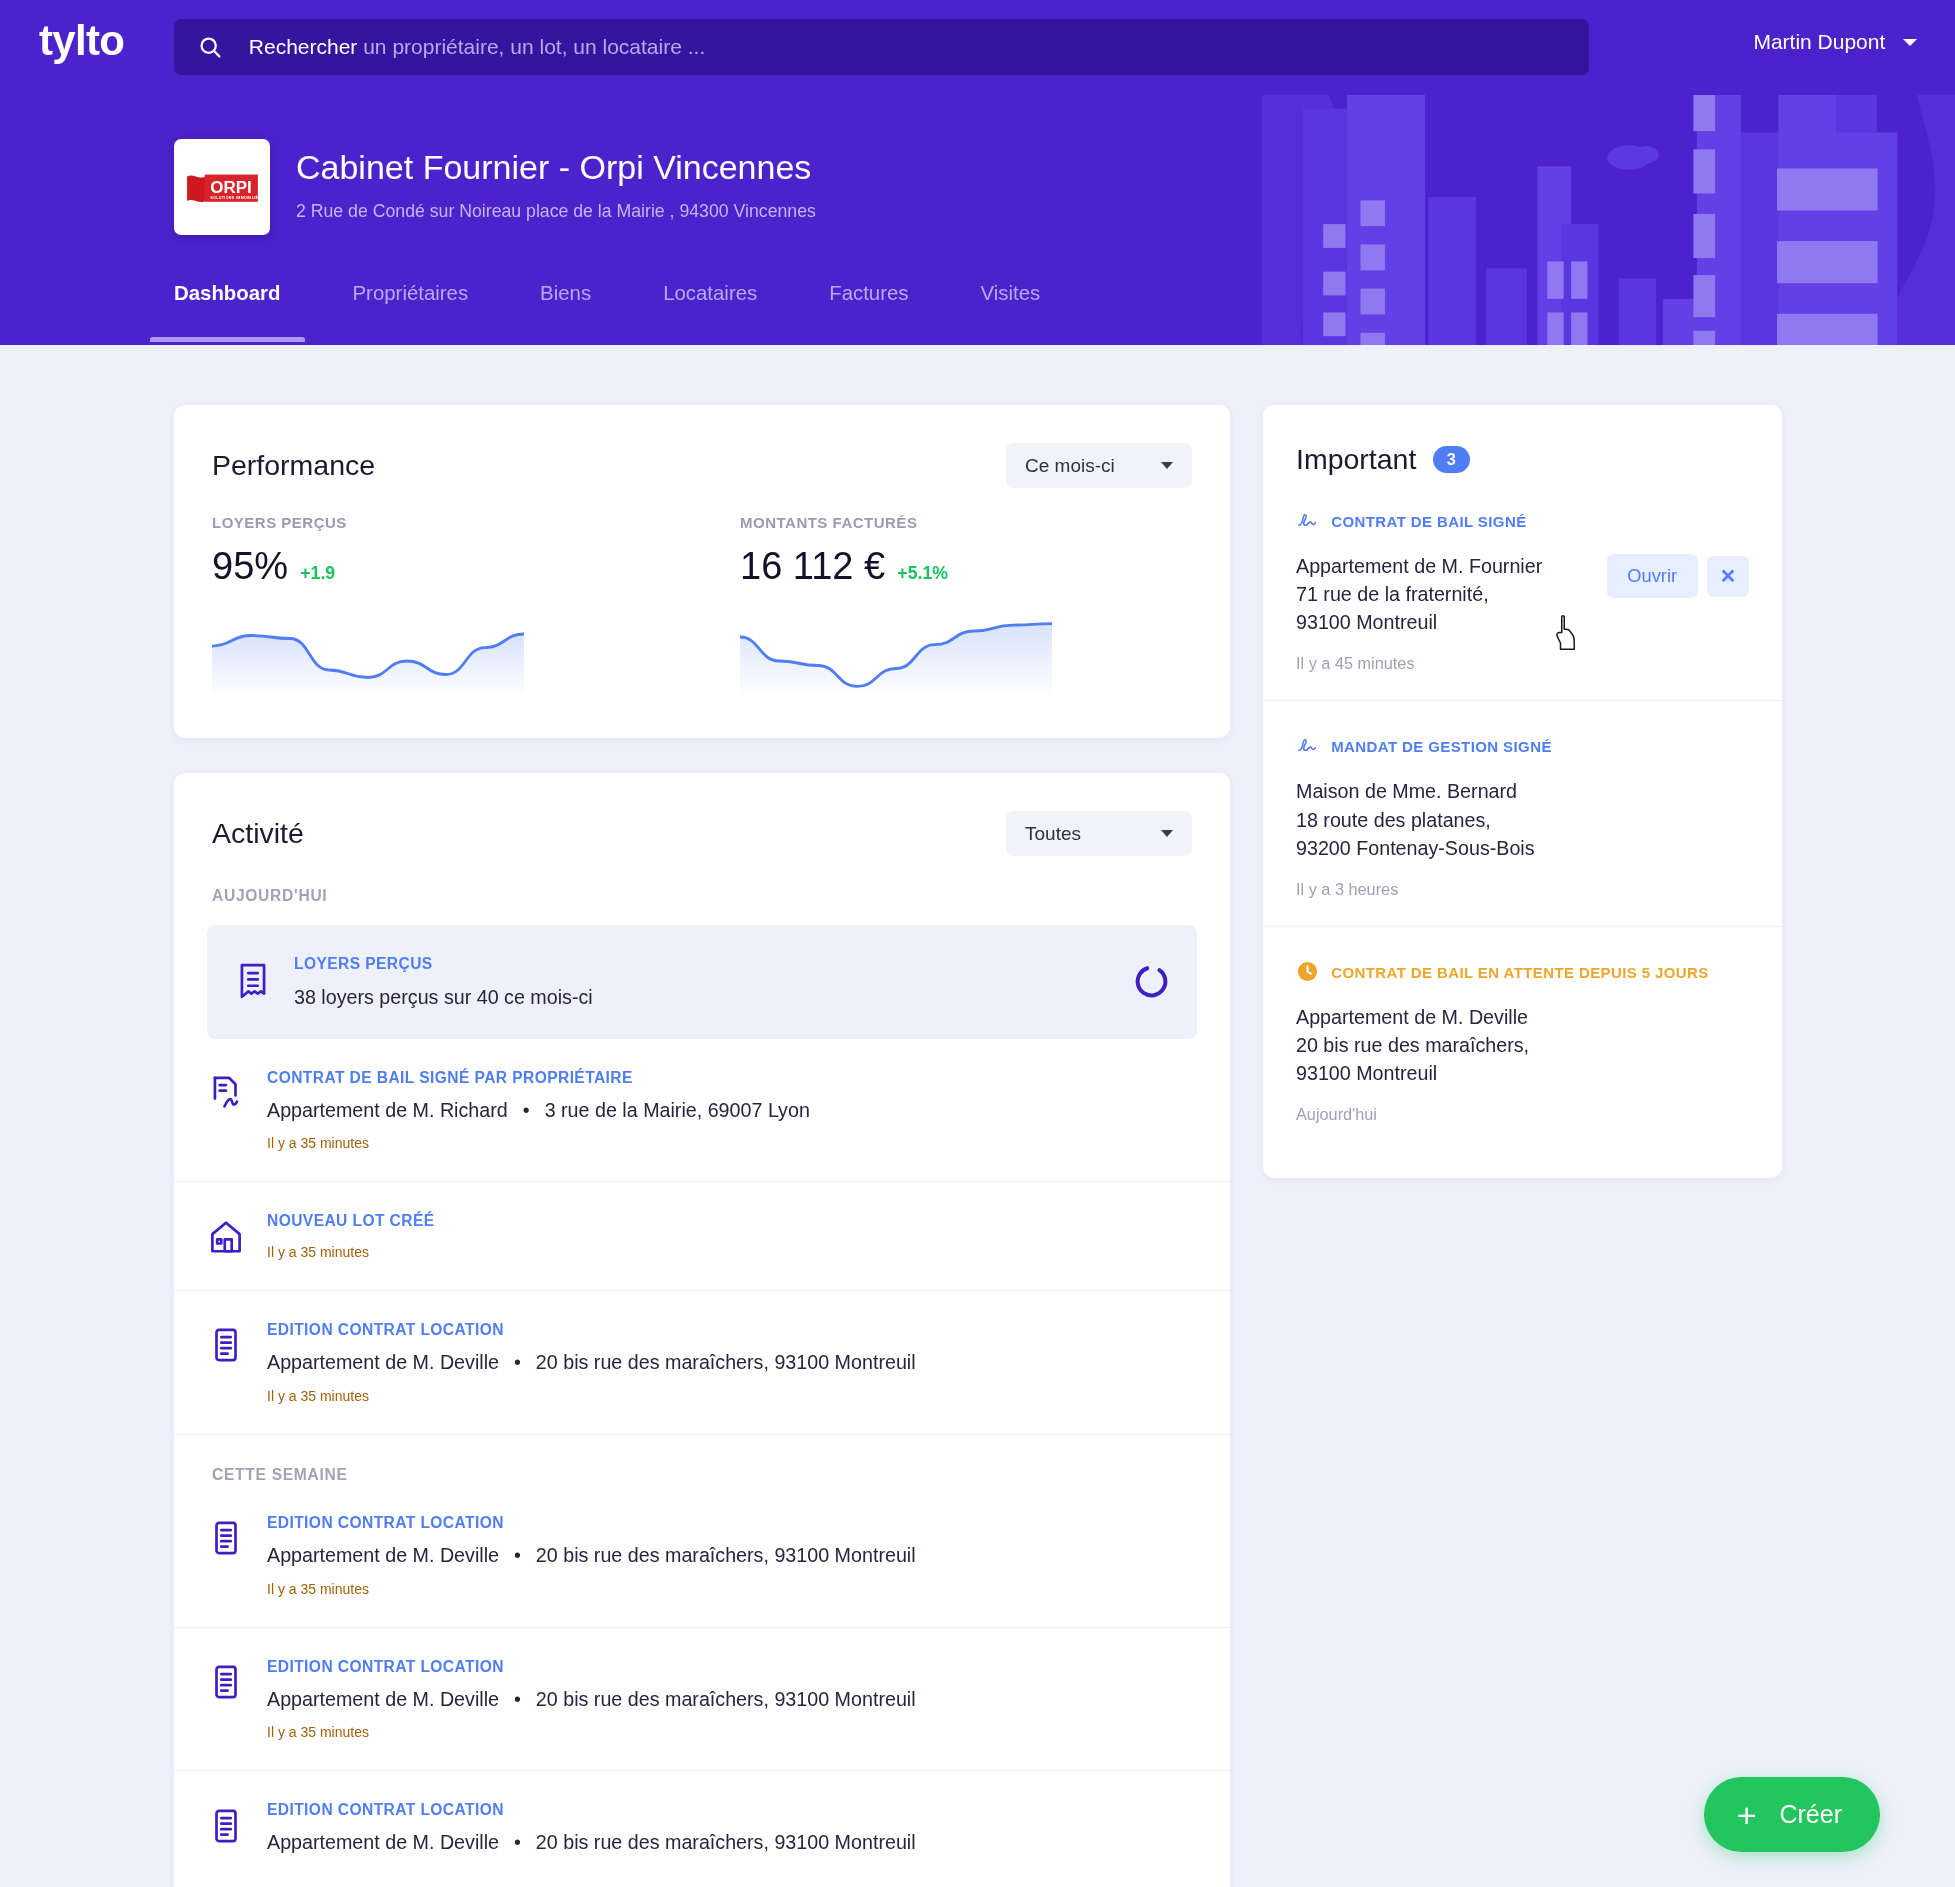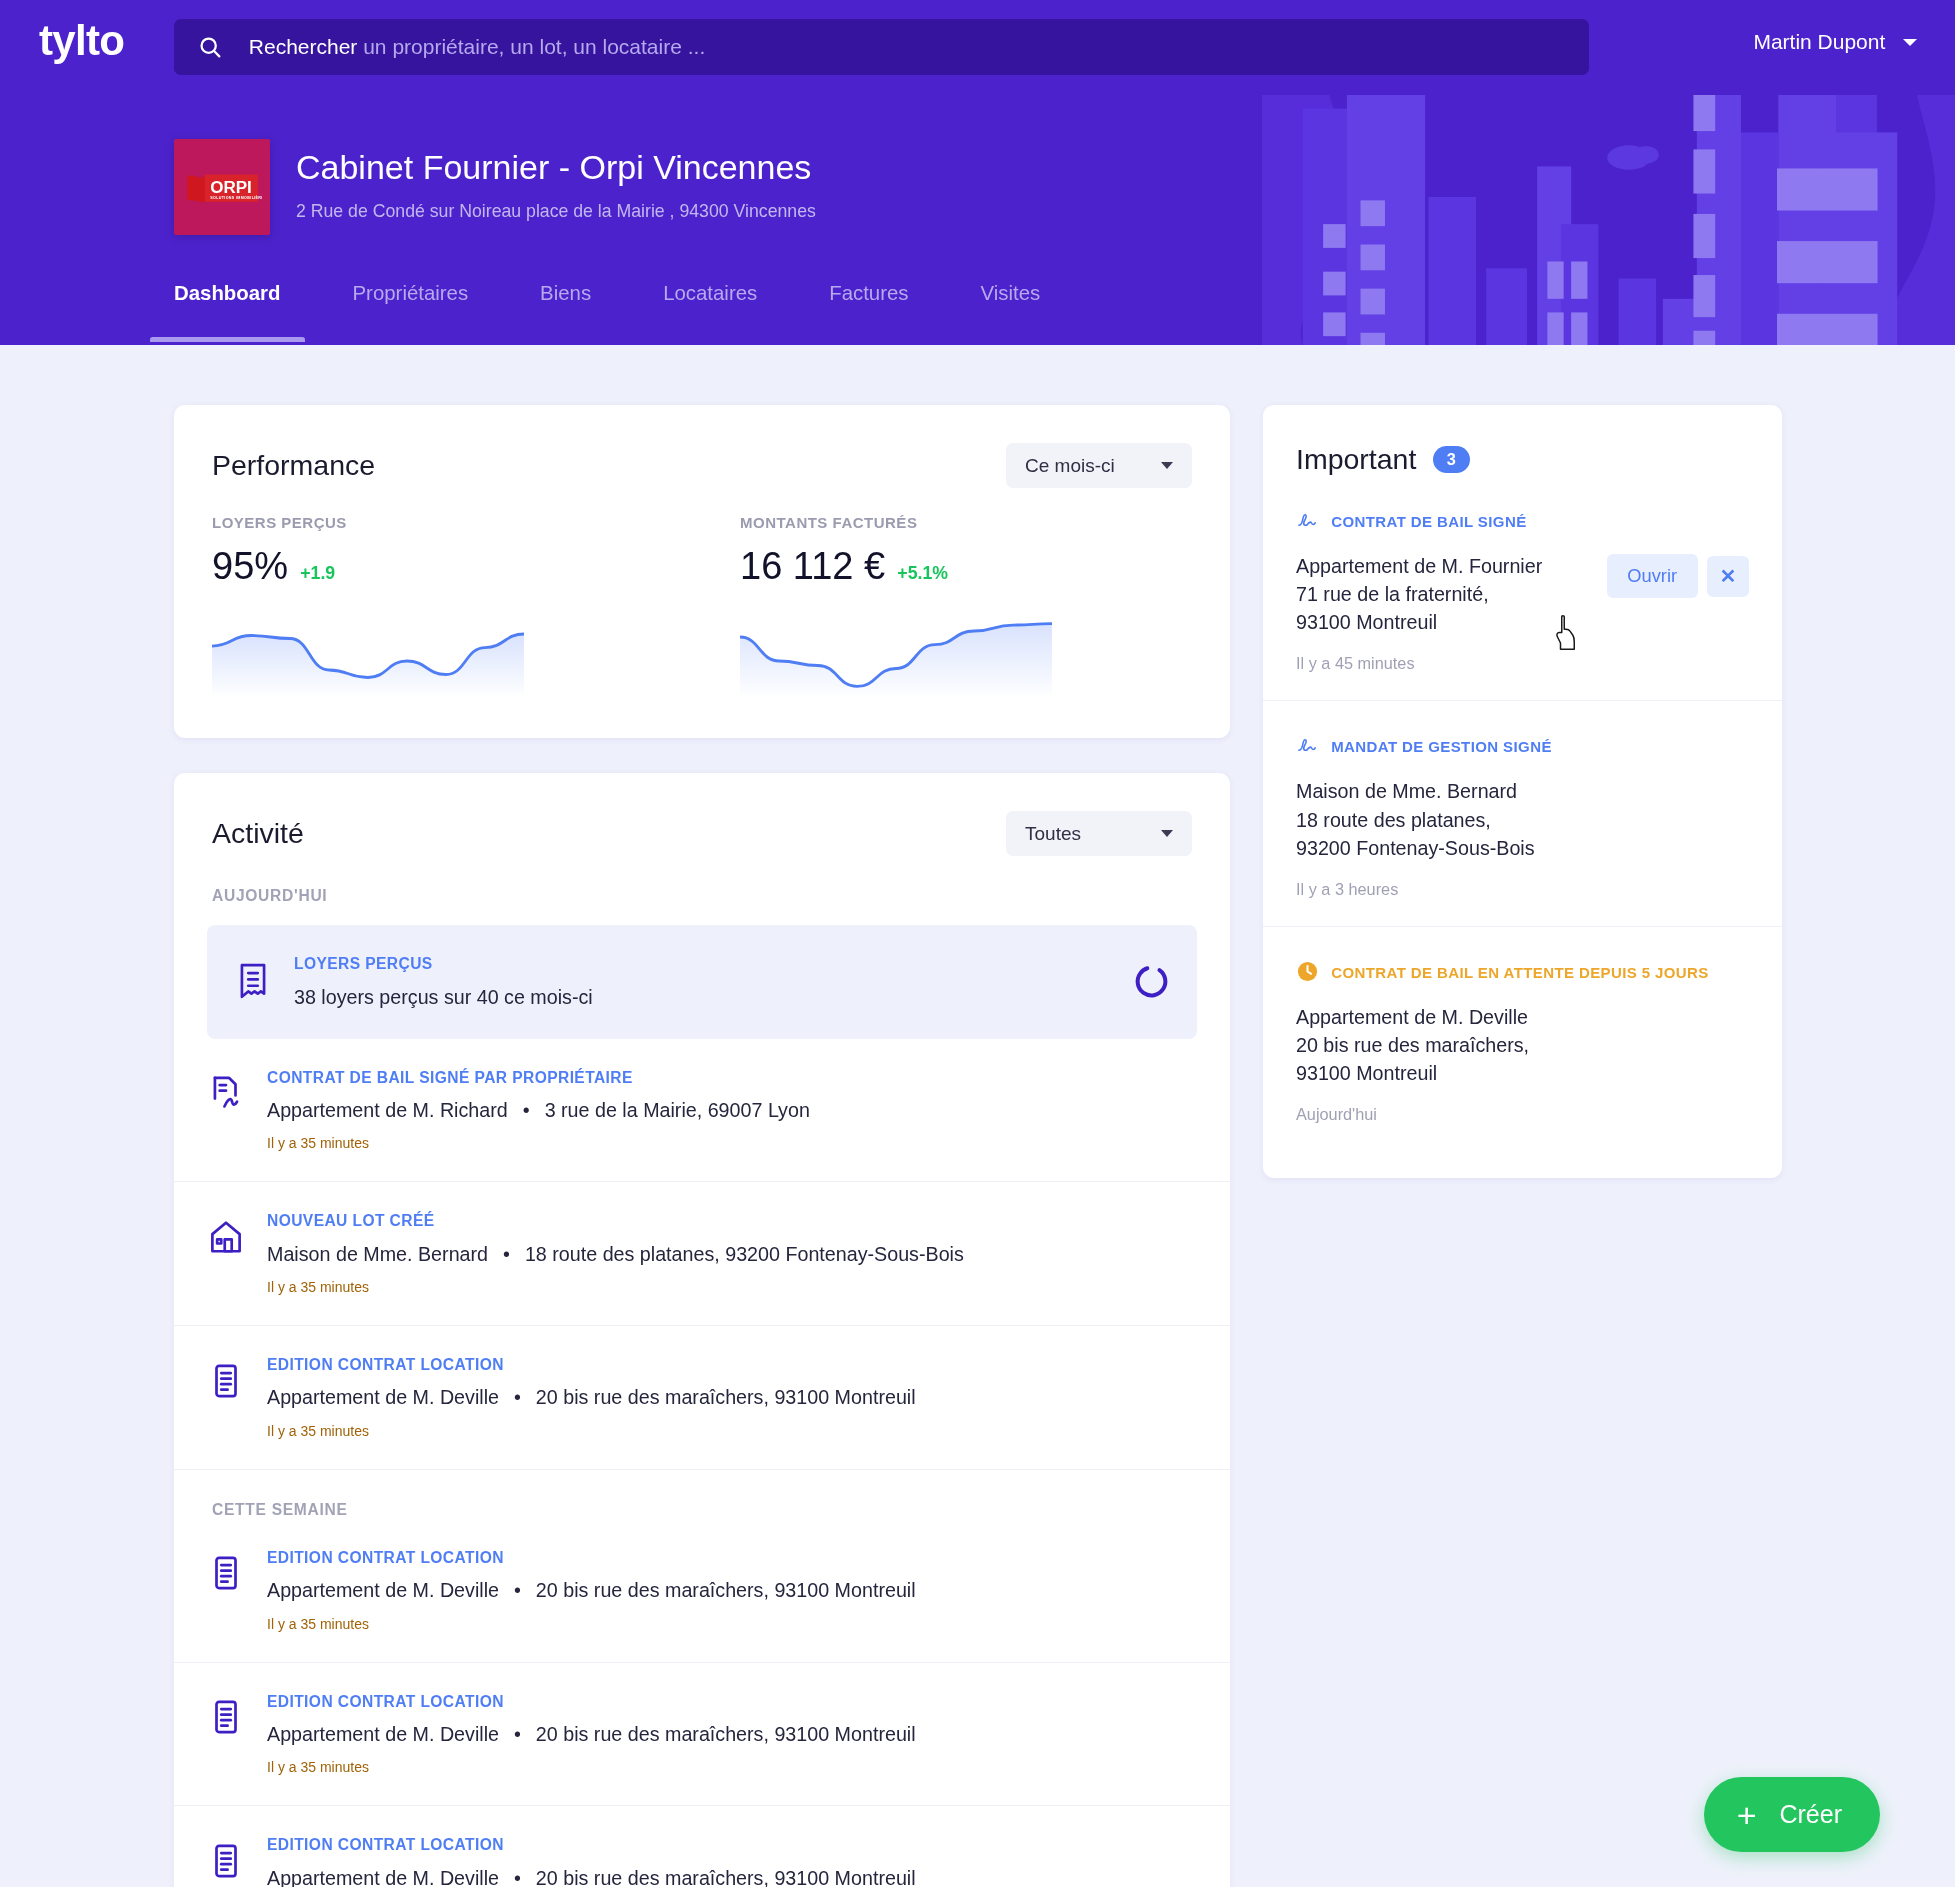"ORPI" .agency-logo { background: #be185d -> #ffffff; border-radius: 2px -> 7px }
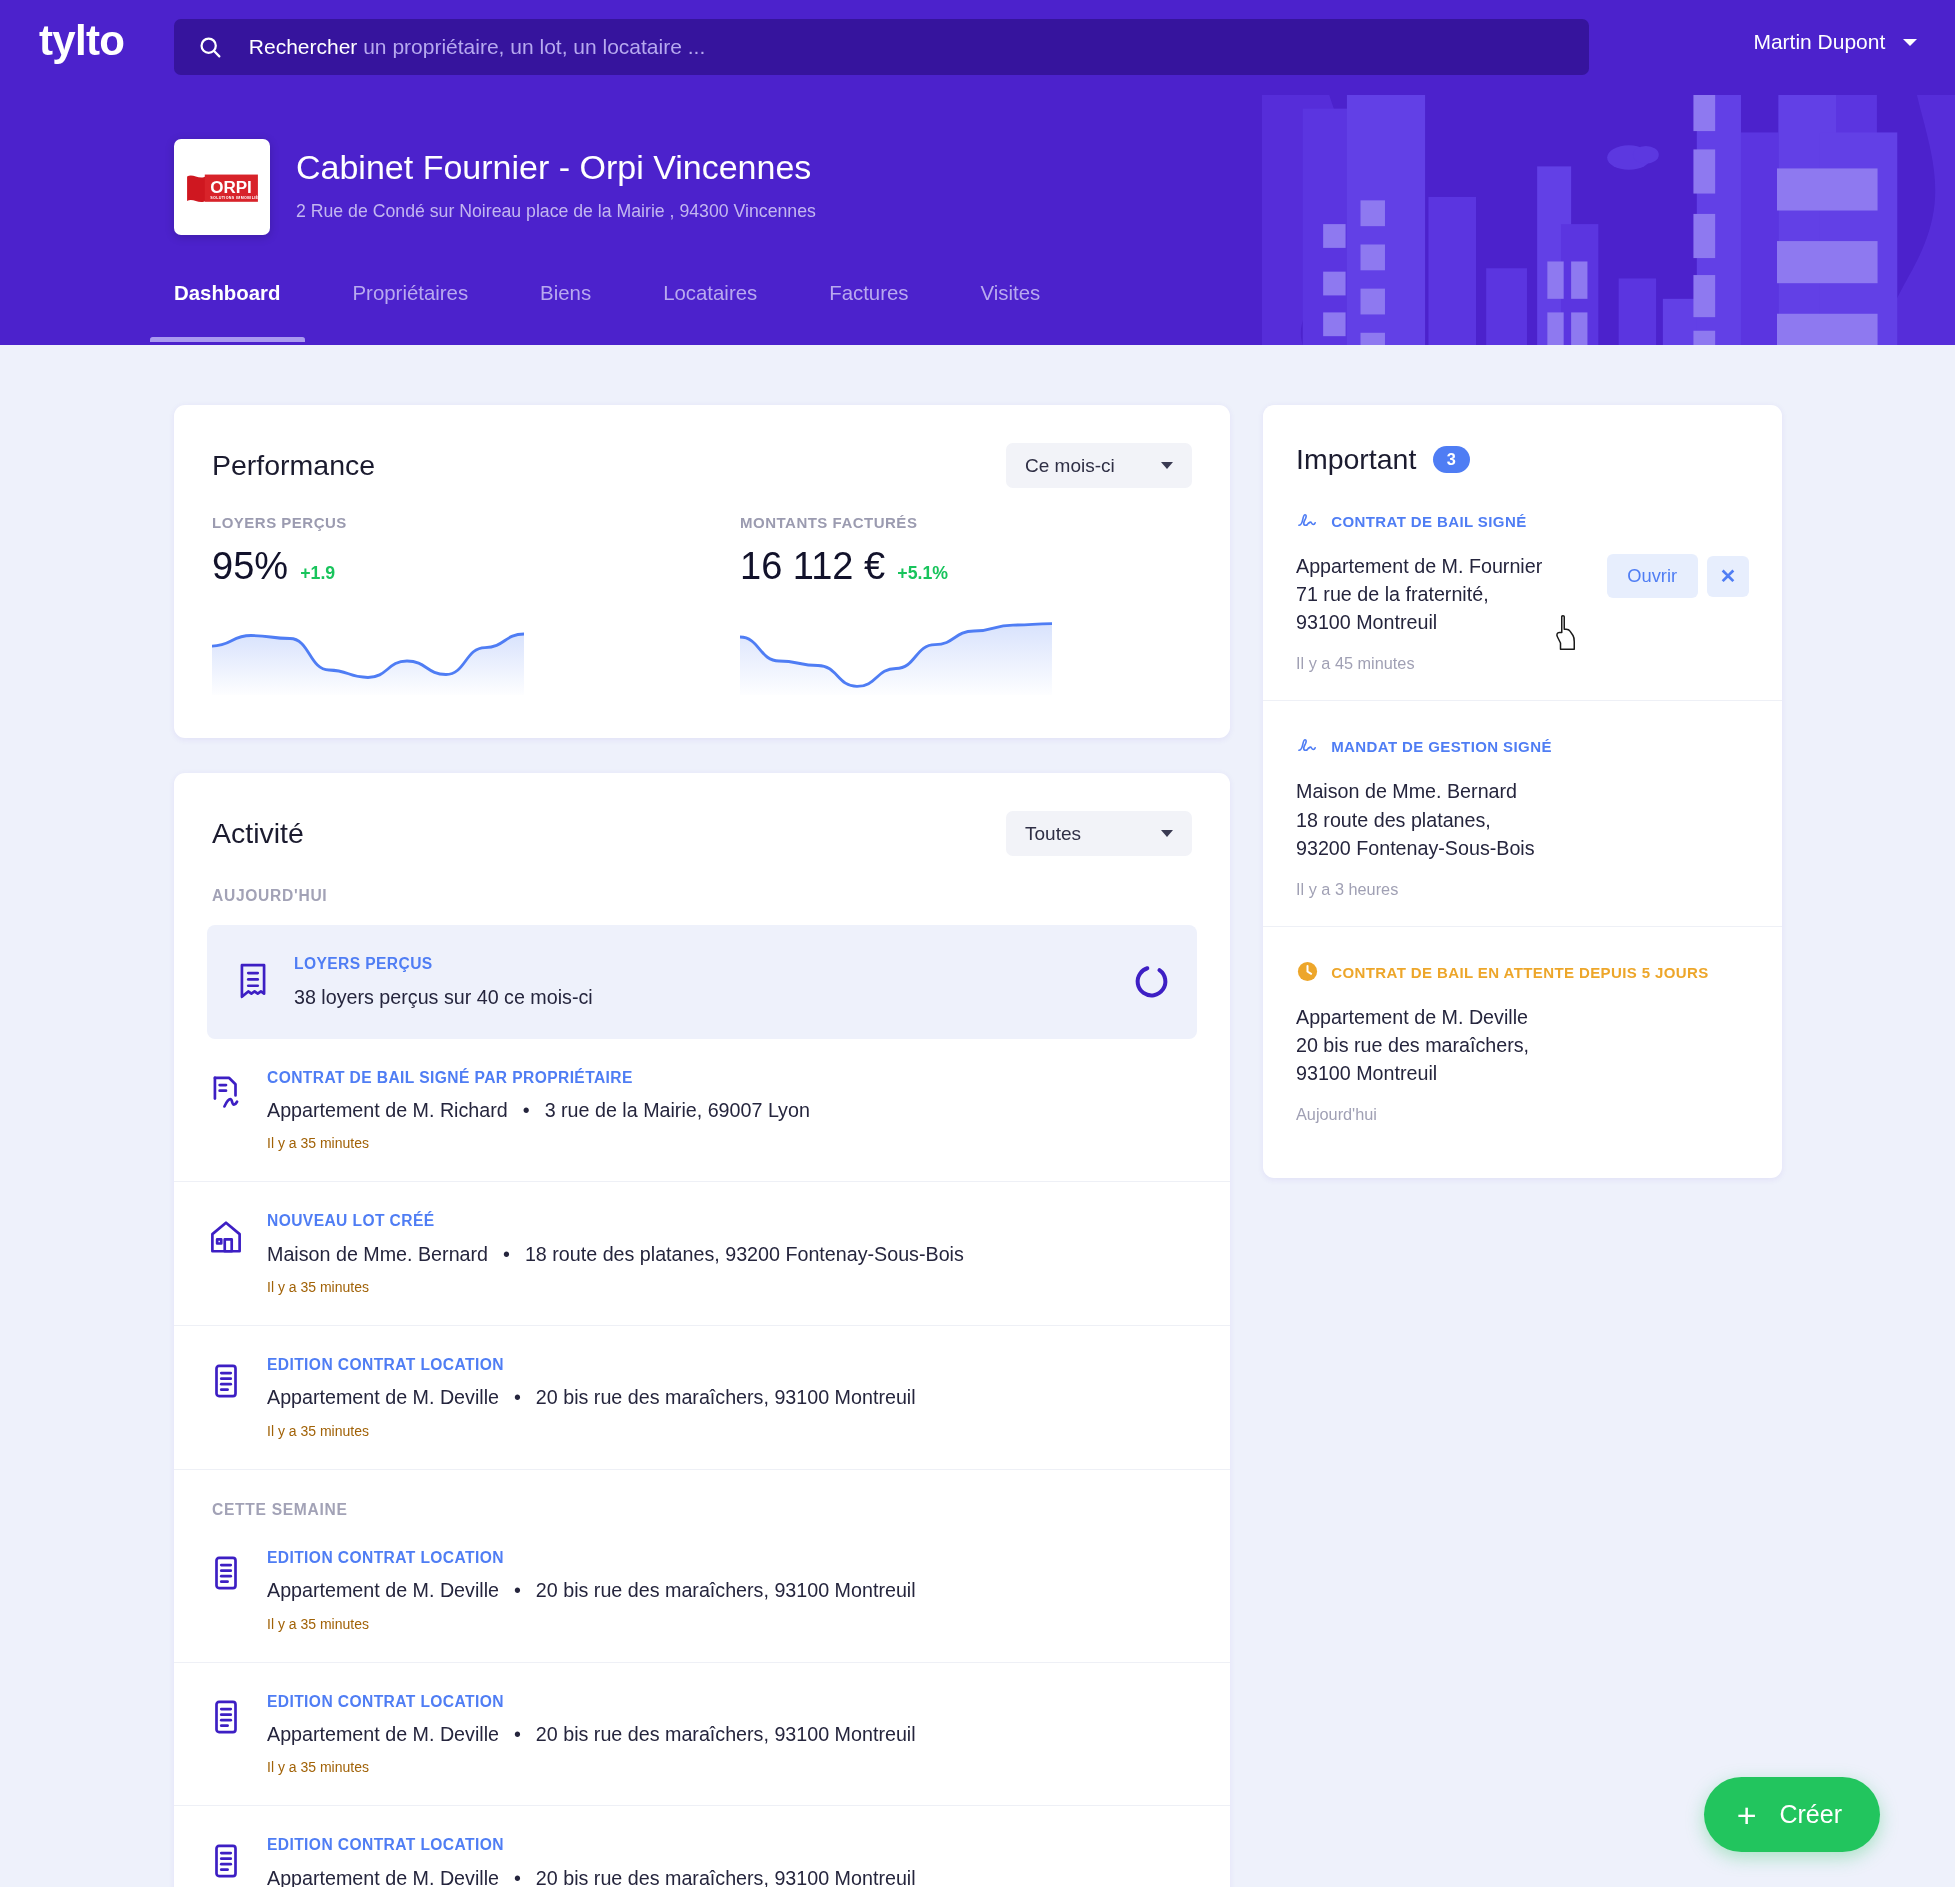"Maison de Mme. Bernard •" div.a-text { html: <div> <span>Maison de Mme. Bernard</span> <span>•</span> <span>18 route des platanes, 93200 Fontenay-Sous-Bois</span> </div> -> none }
